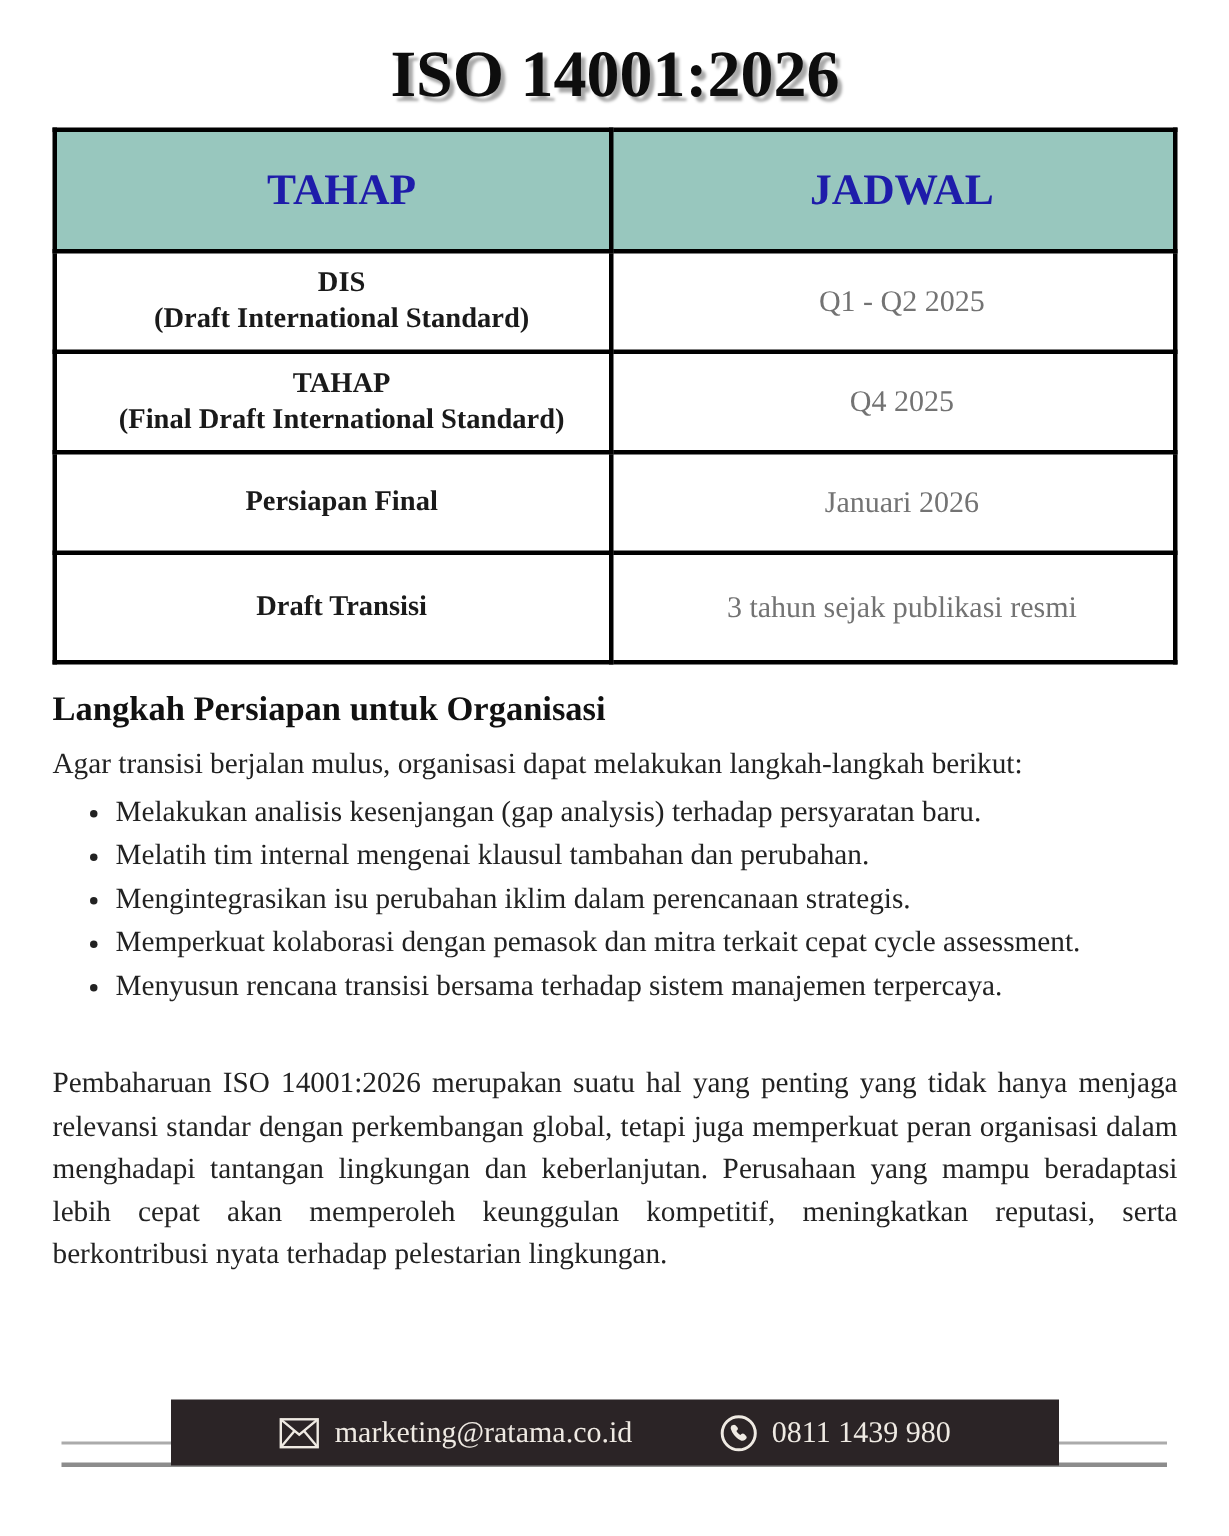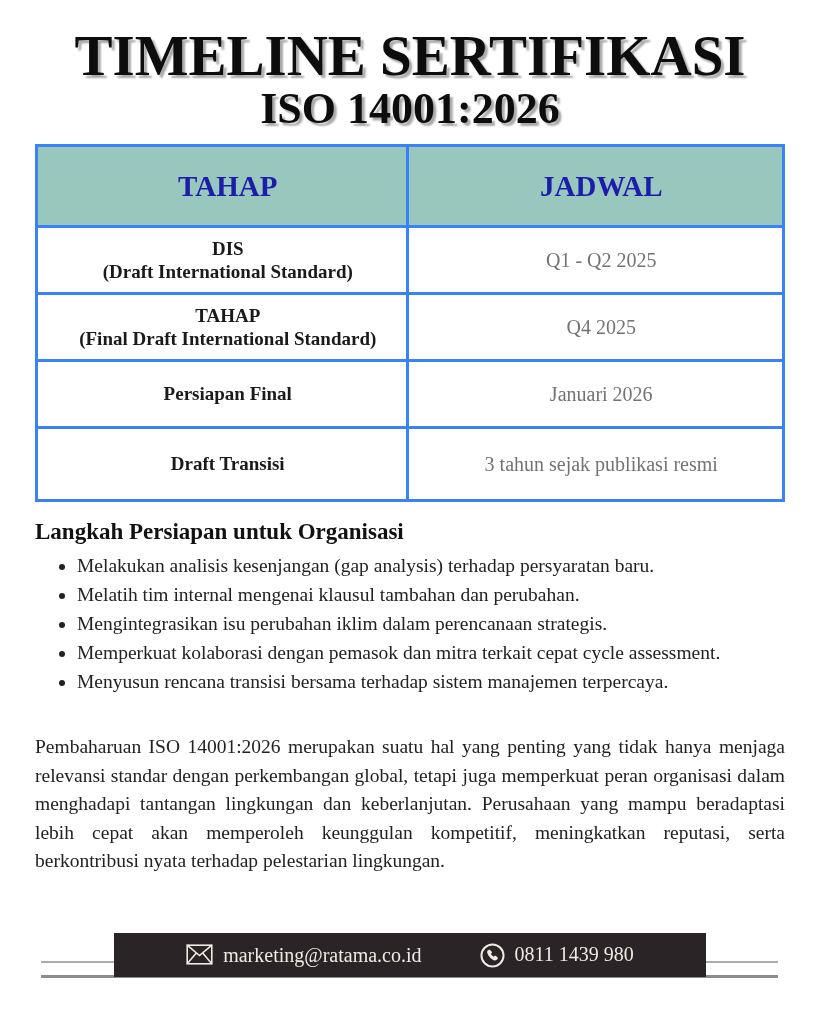"TIMELINE SERTIFIKASI" div.title-main { html: <div>TIMELINE SERTIFIKASI</div> -> none }
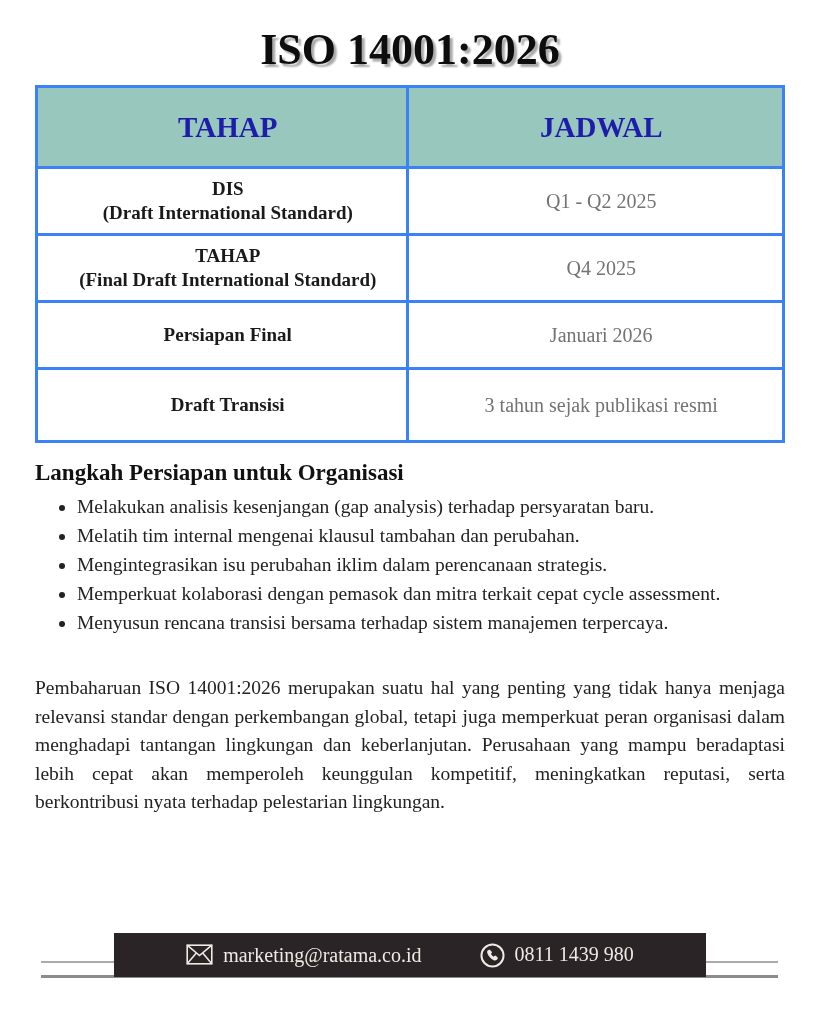"TAHAP" table.timeline th, table.timeline td { border: 3px solid #3b82f6 -> 3px solid #000000 }
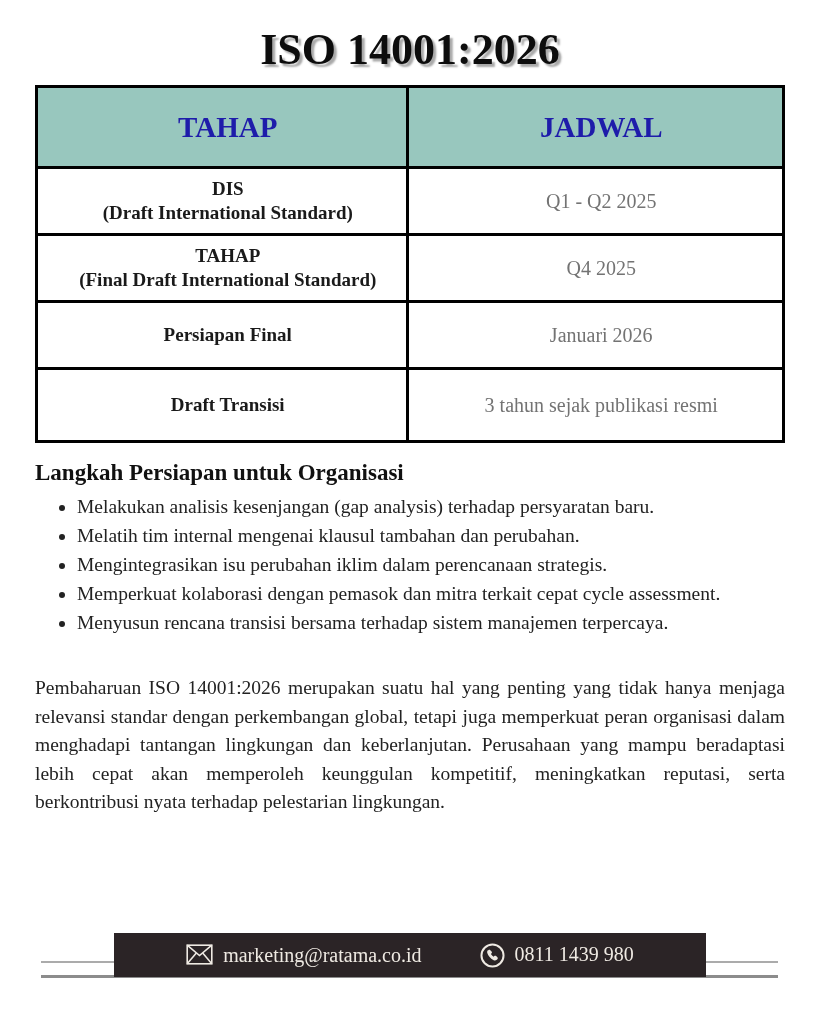"Agar transisi berjalan mulus, organisasi" div.section-intro { html: none -> <div>Agar transisi berjalan mulus, organisasi dapat melakukan langkah-langkah berikut:</div> }
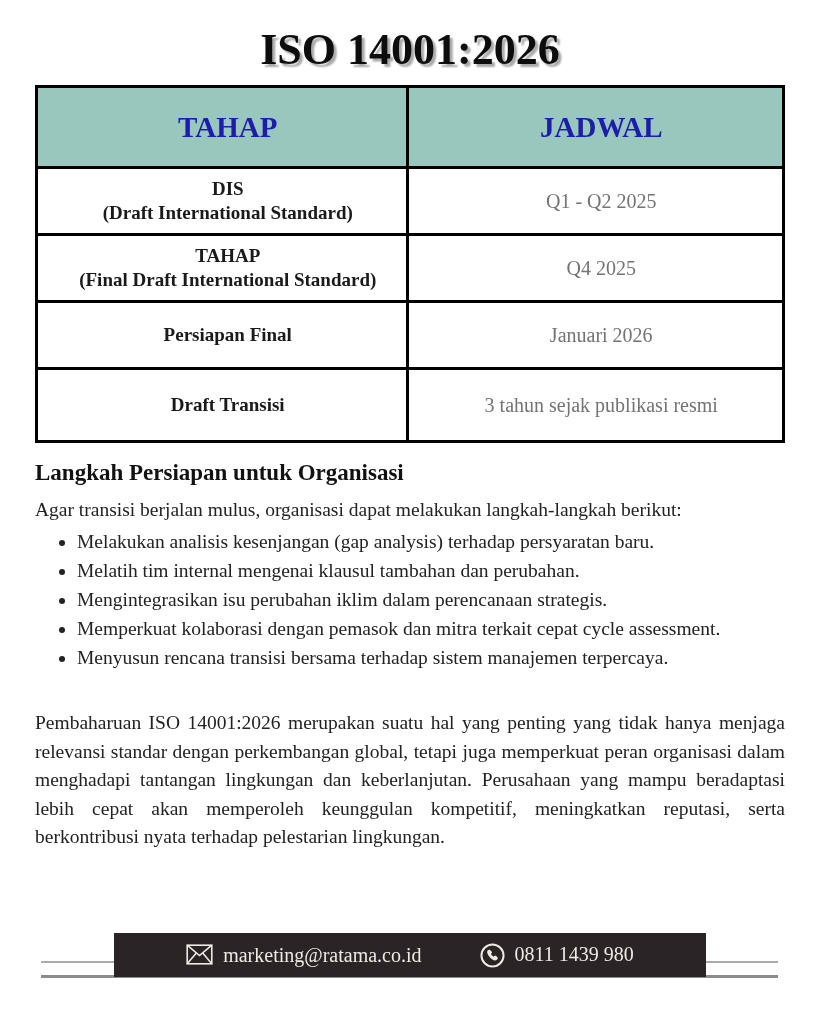"marketing@ratama.co.id" .contact-item { align-items: flex-start -> center }
